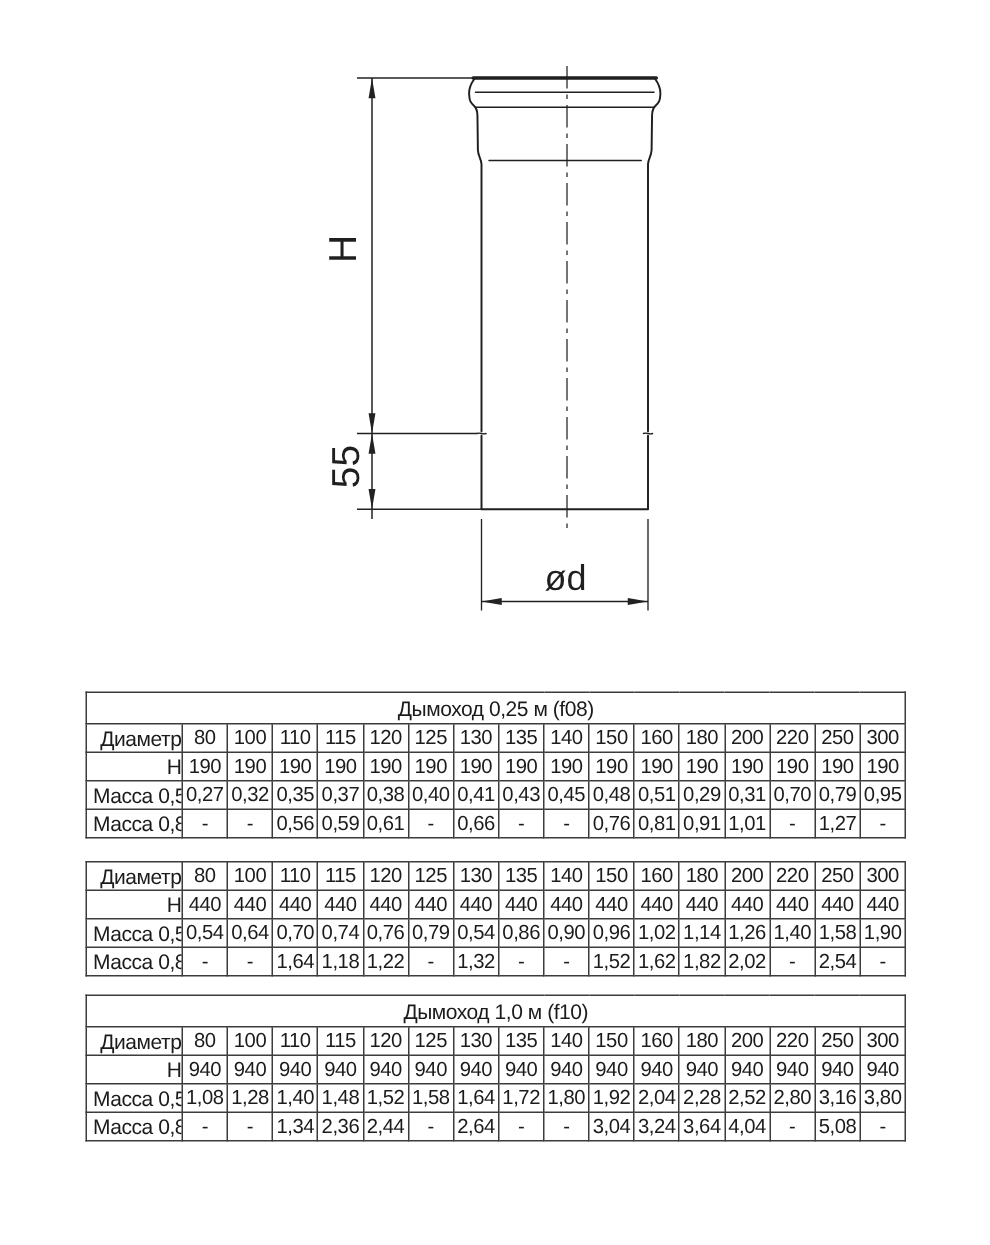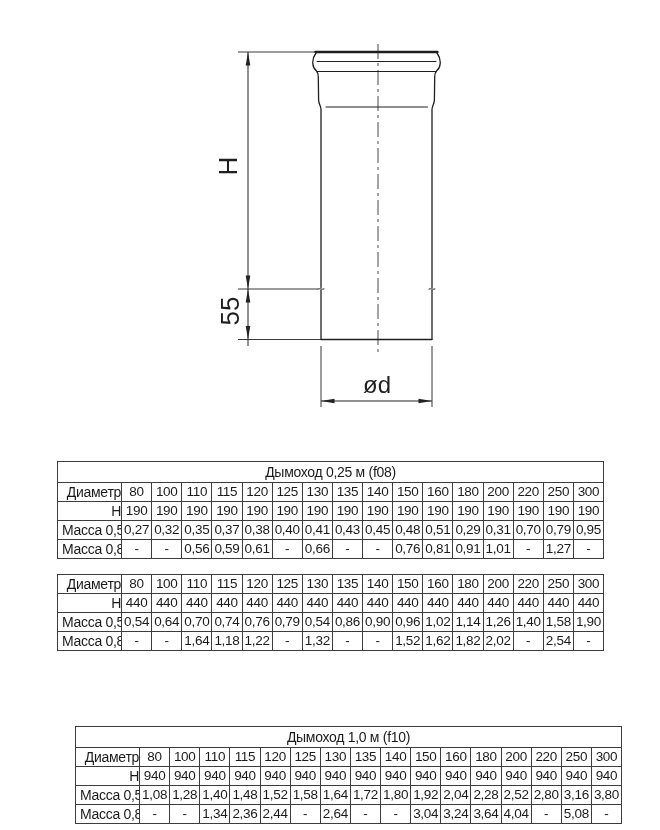"Дымоход 1,0 м (f10)" .t3 { margin-left: 18px -> none; top: 726px -> 663px }
